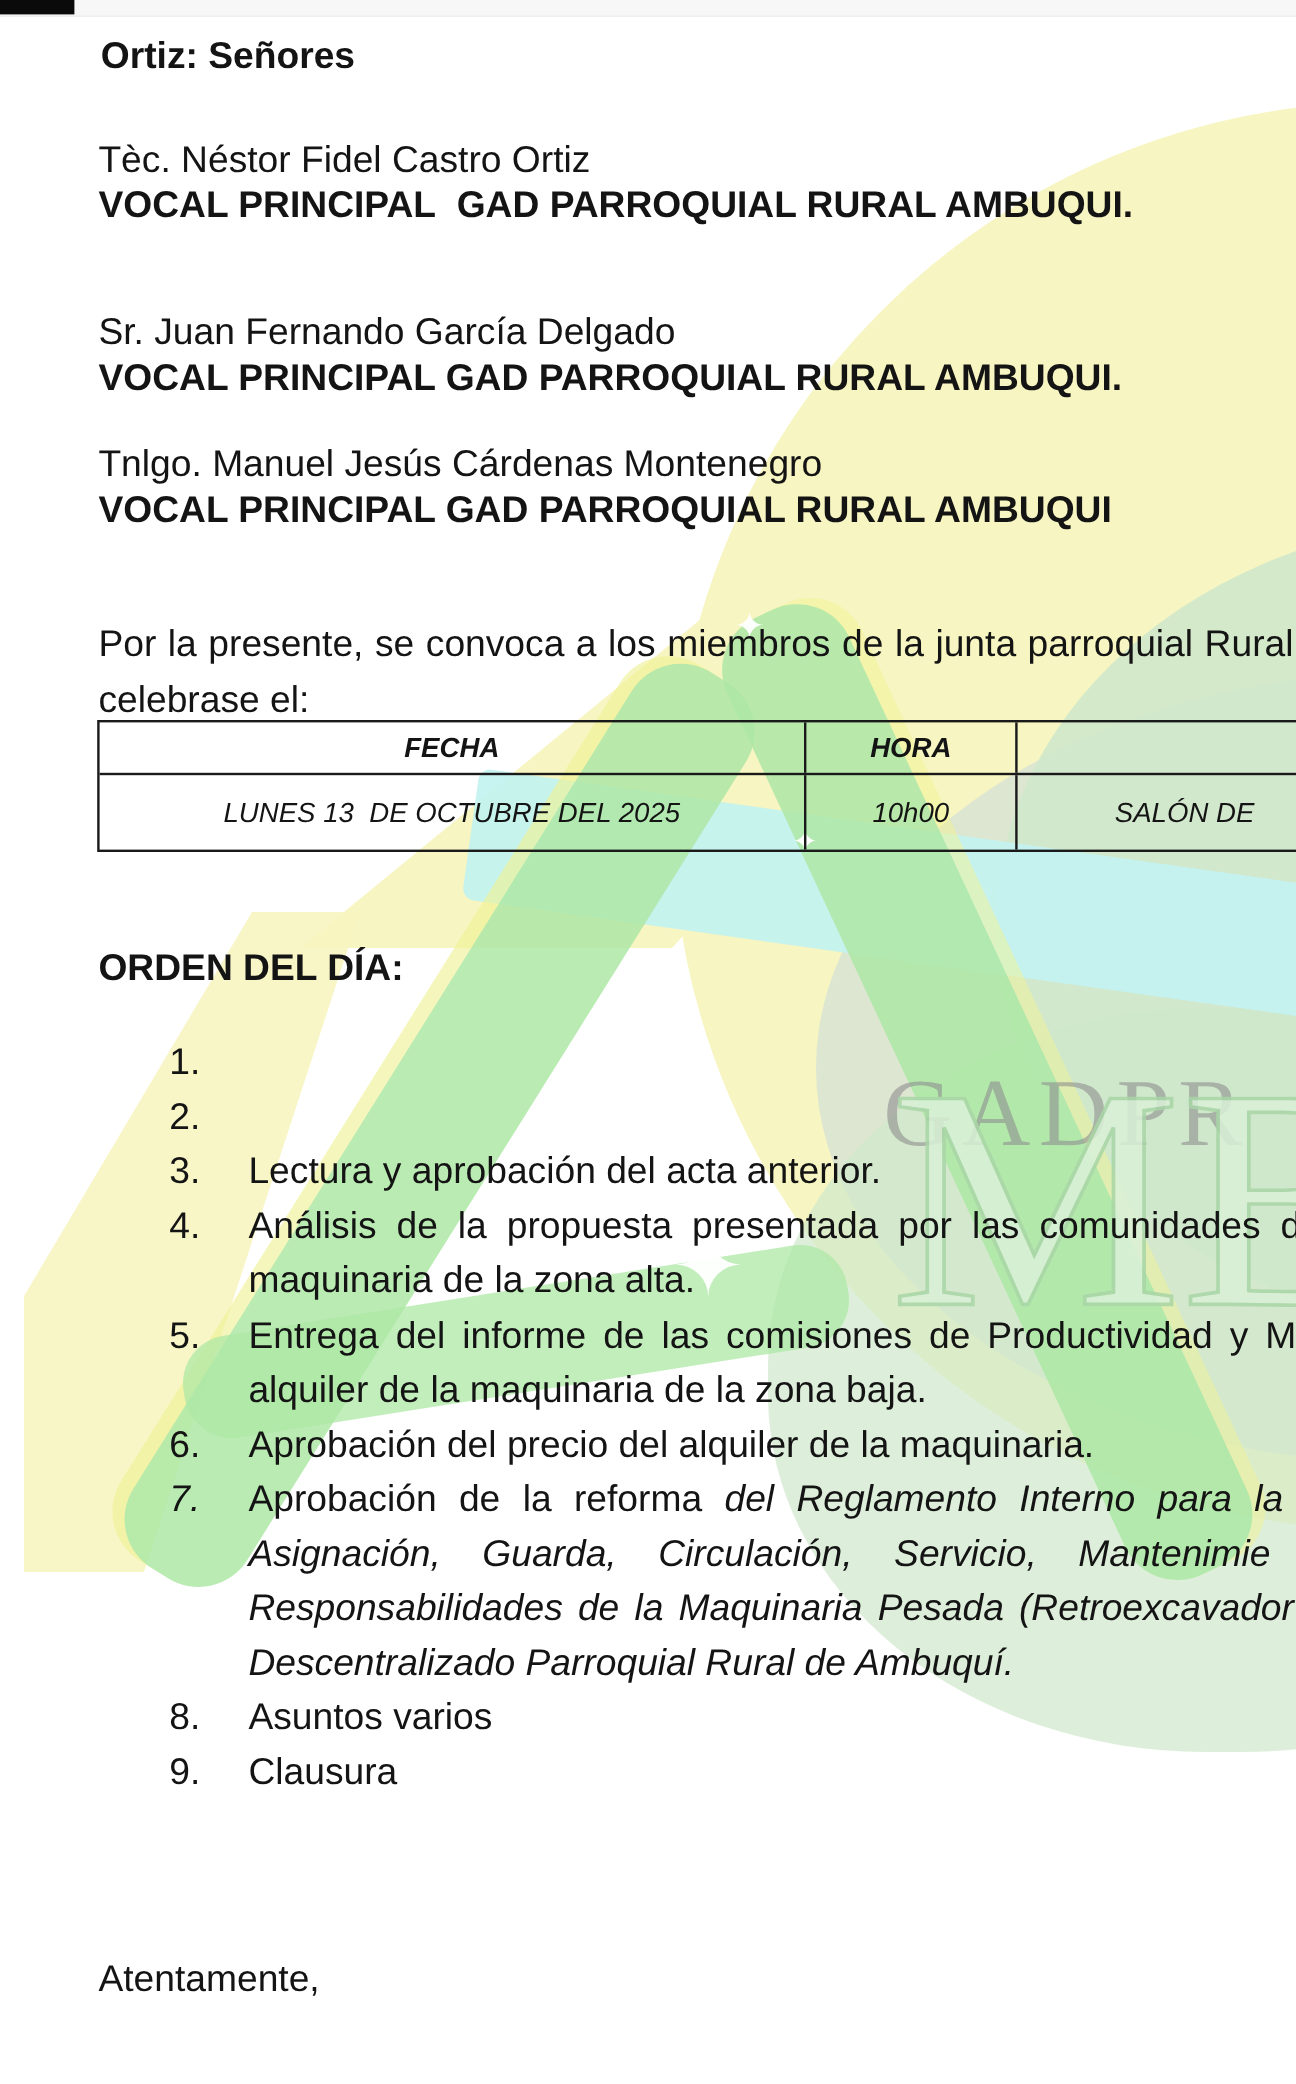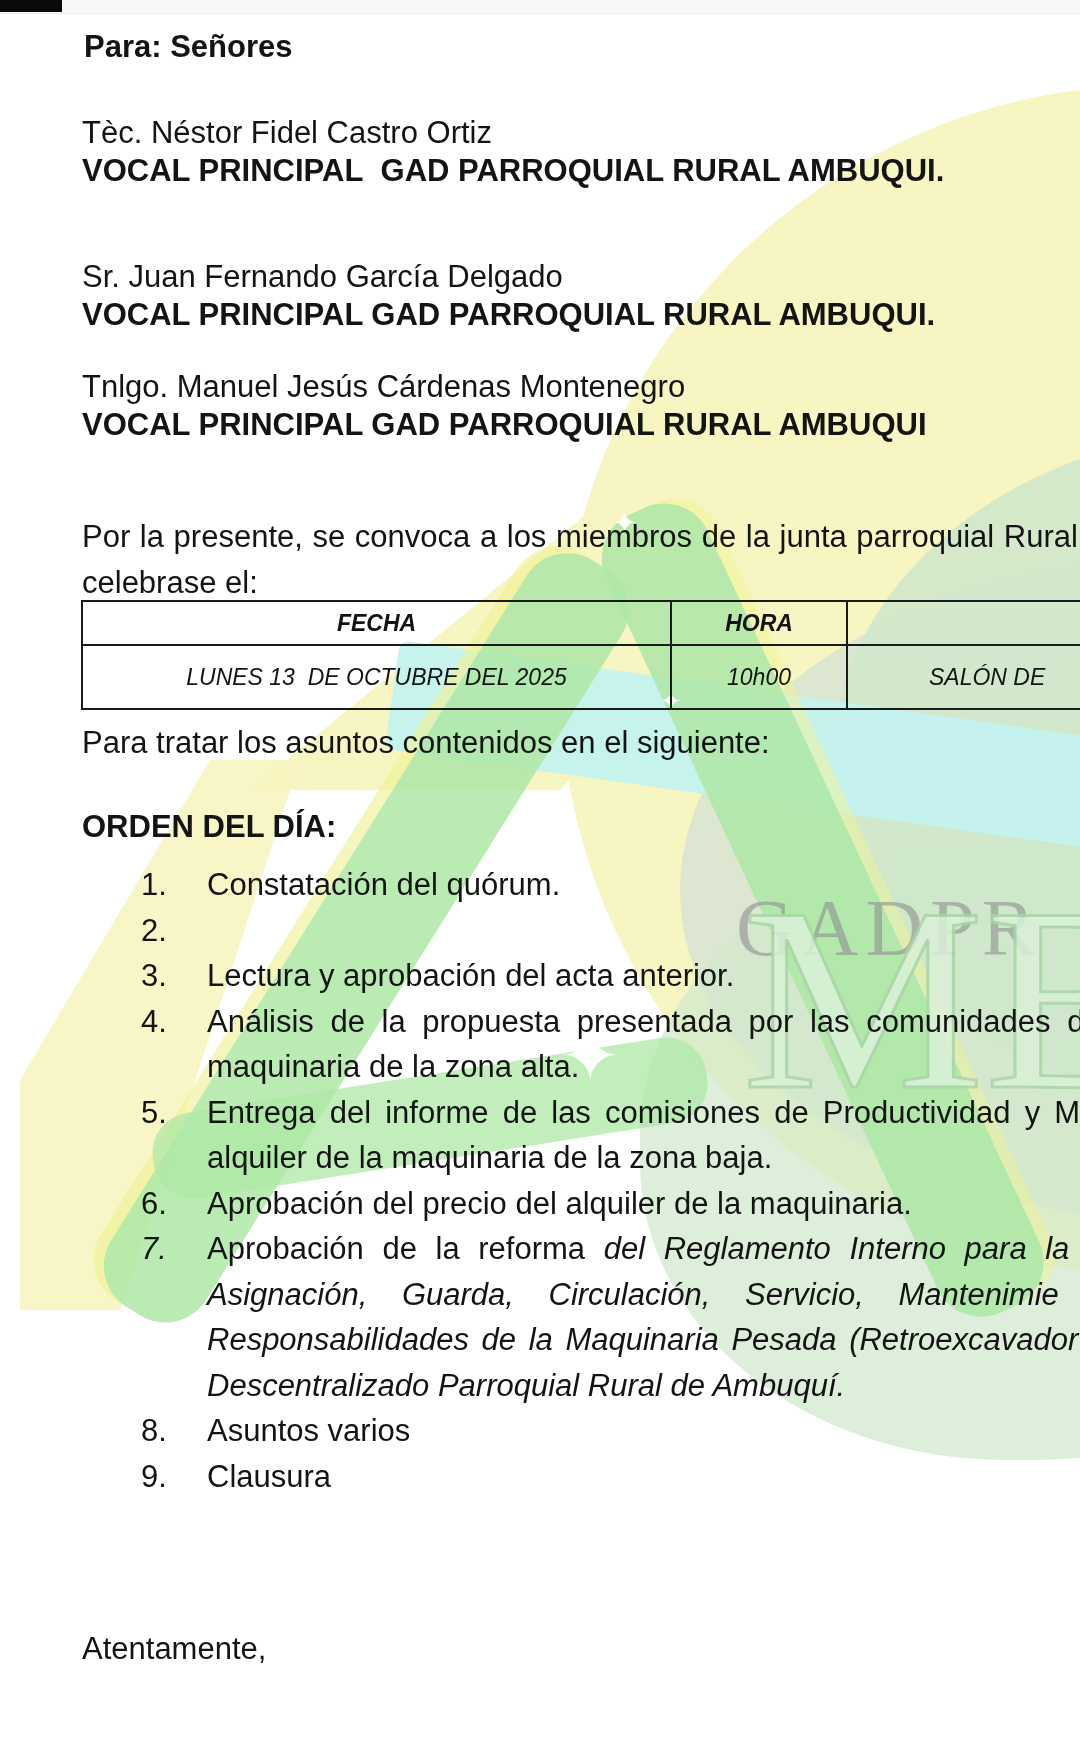"Para: Señores" div.t { text: Para -> Ortiz }
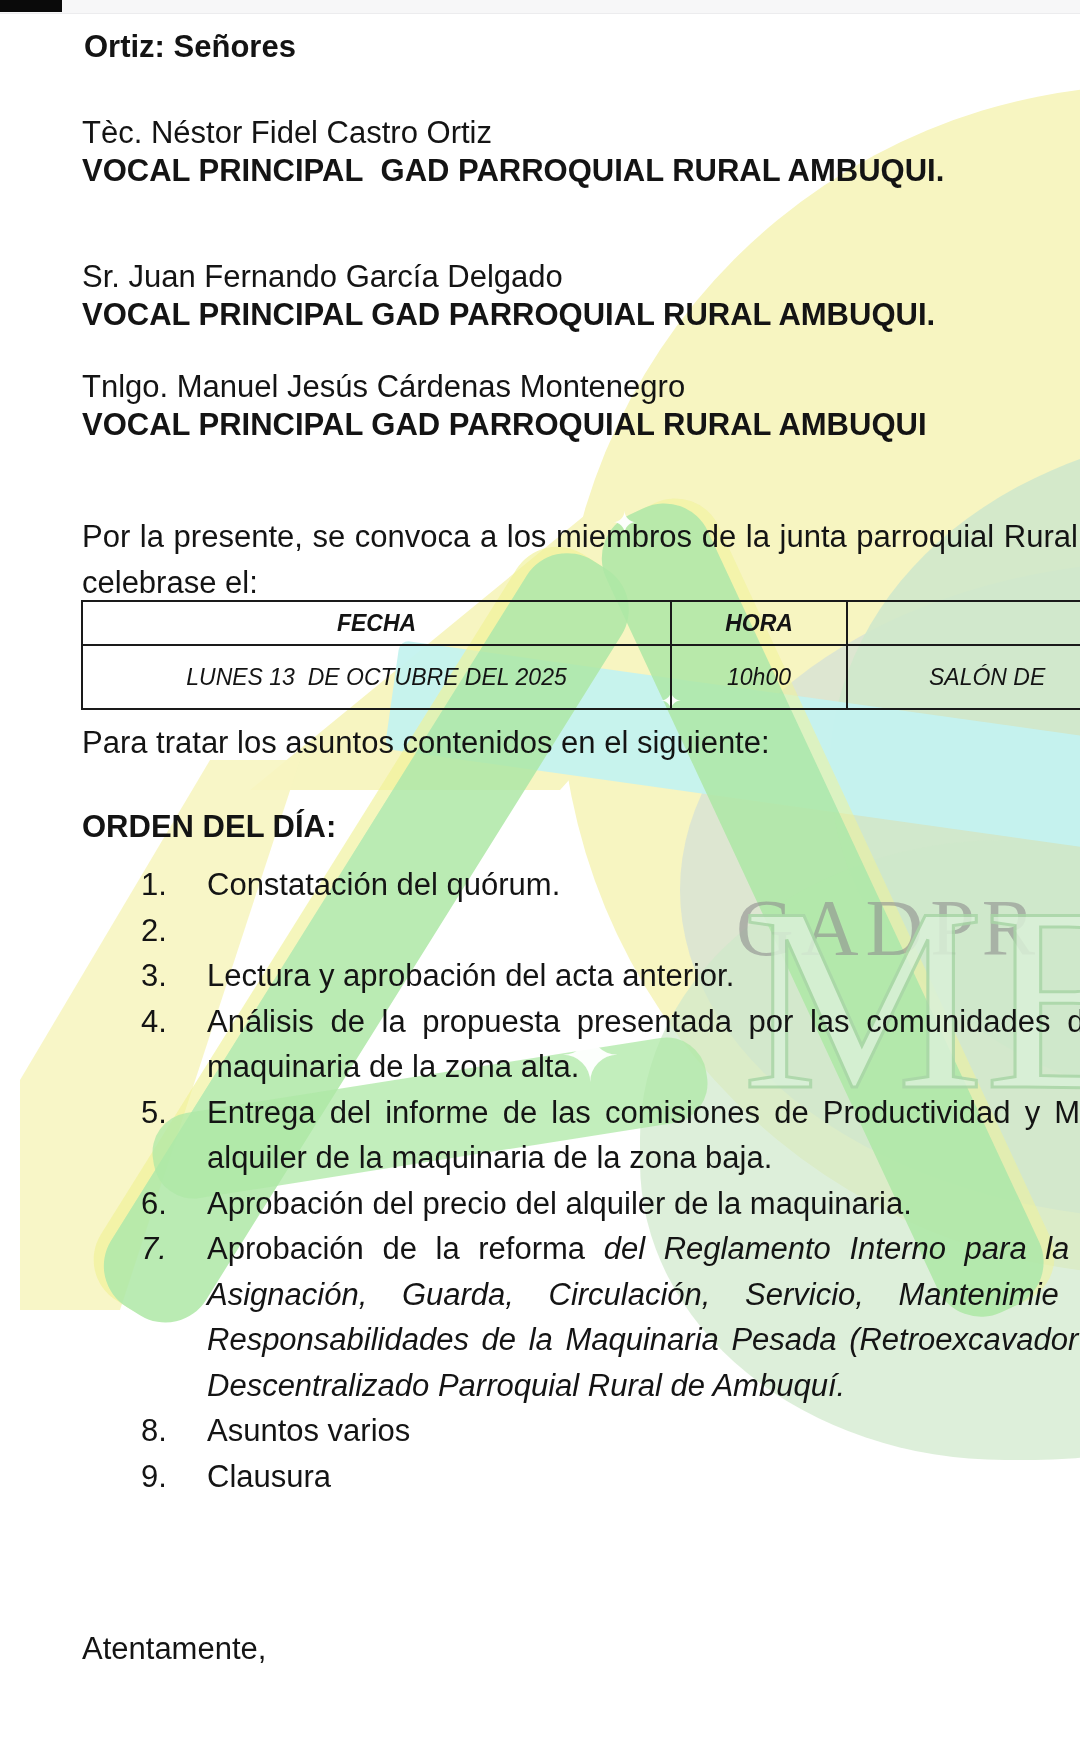"Para tratar los asuntos contenidos" div.t { html: <div>Para tratar los asuntos contenidos en el siguiente:</div> -> none }
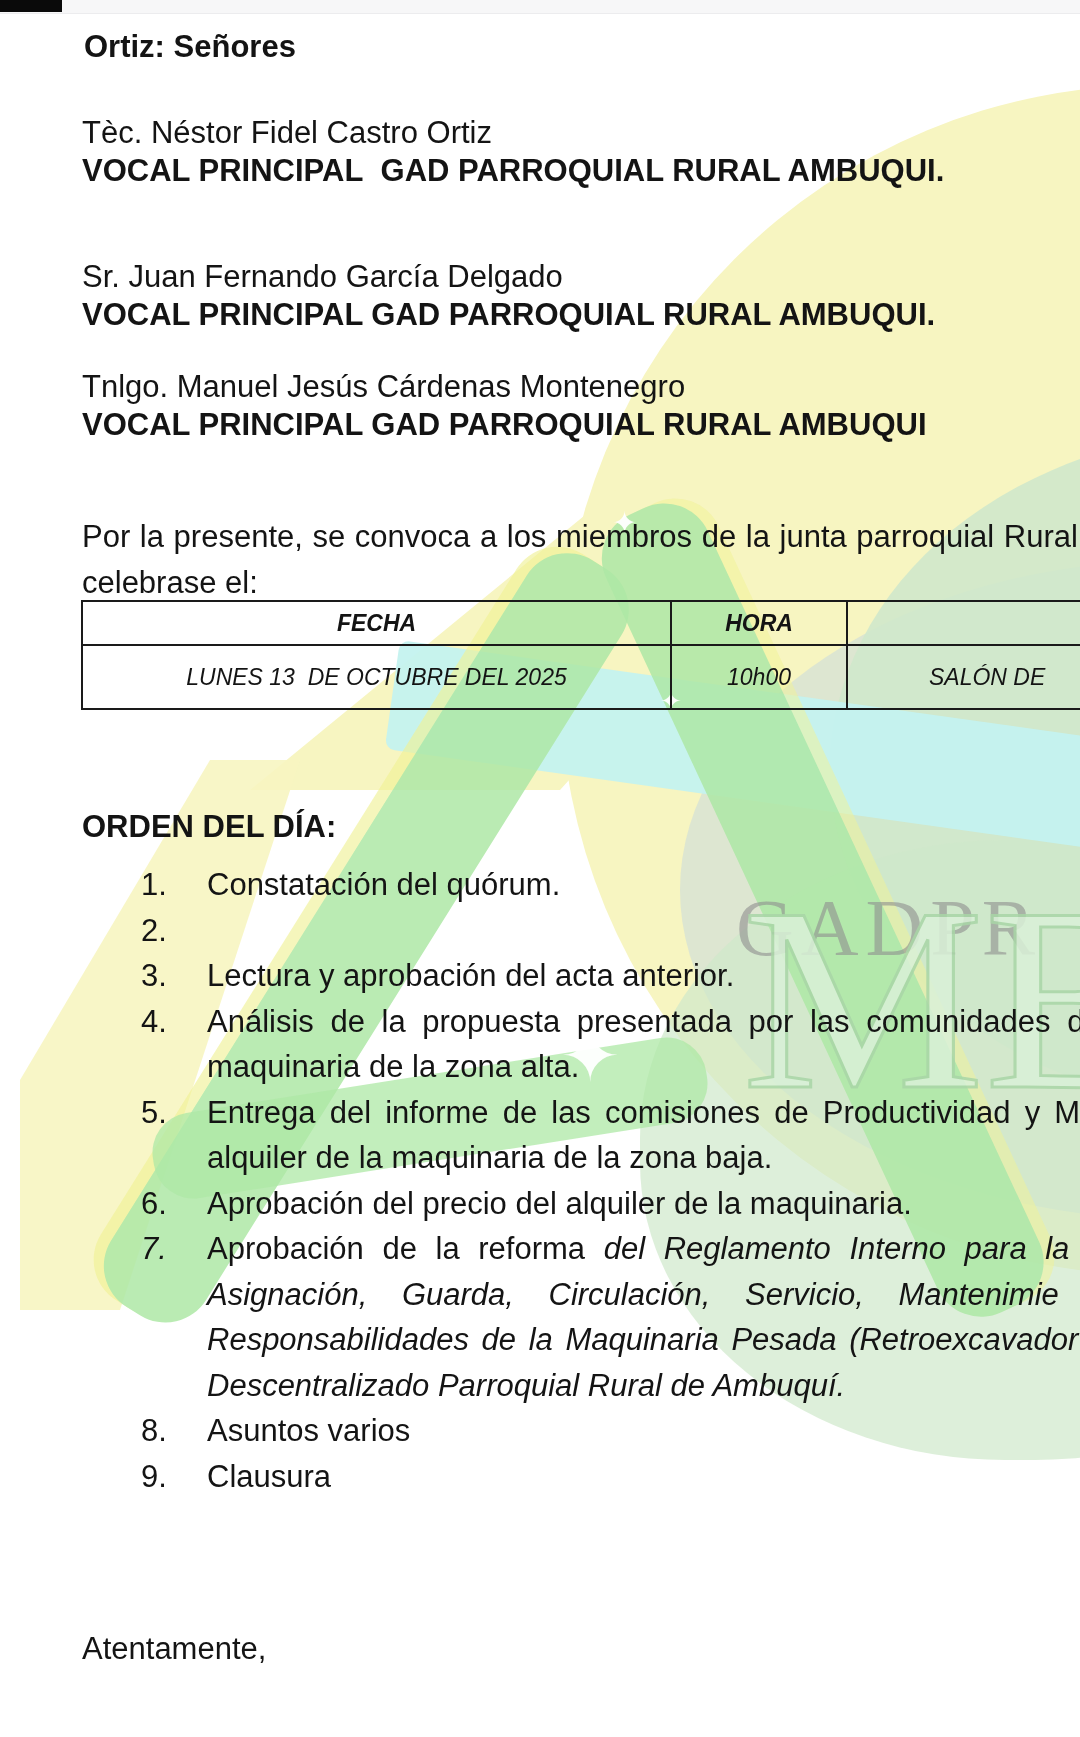"ORDEN DEL DÍA:" div.t { top: 808px -> 788px }
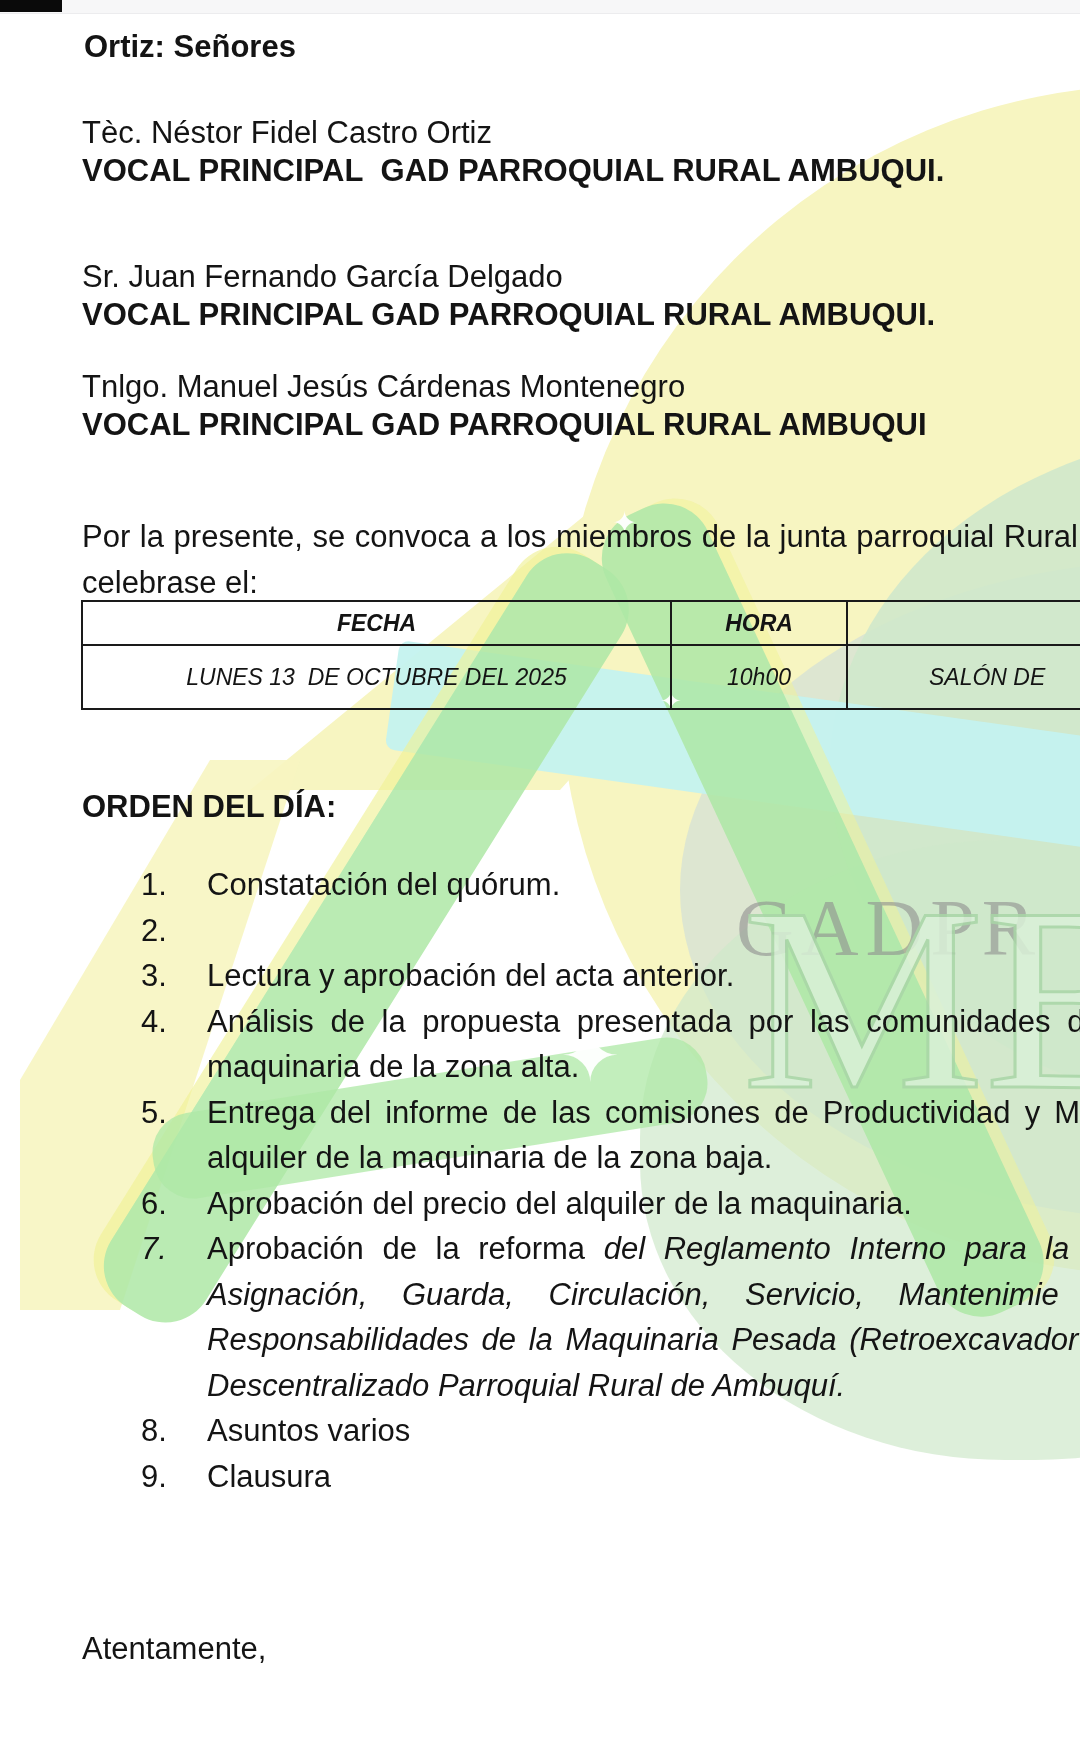"Constatación del quórum." span.atext { html: <span><span>Constatación del quórum.</span></span> -> none }
